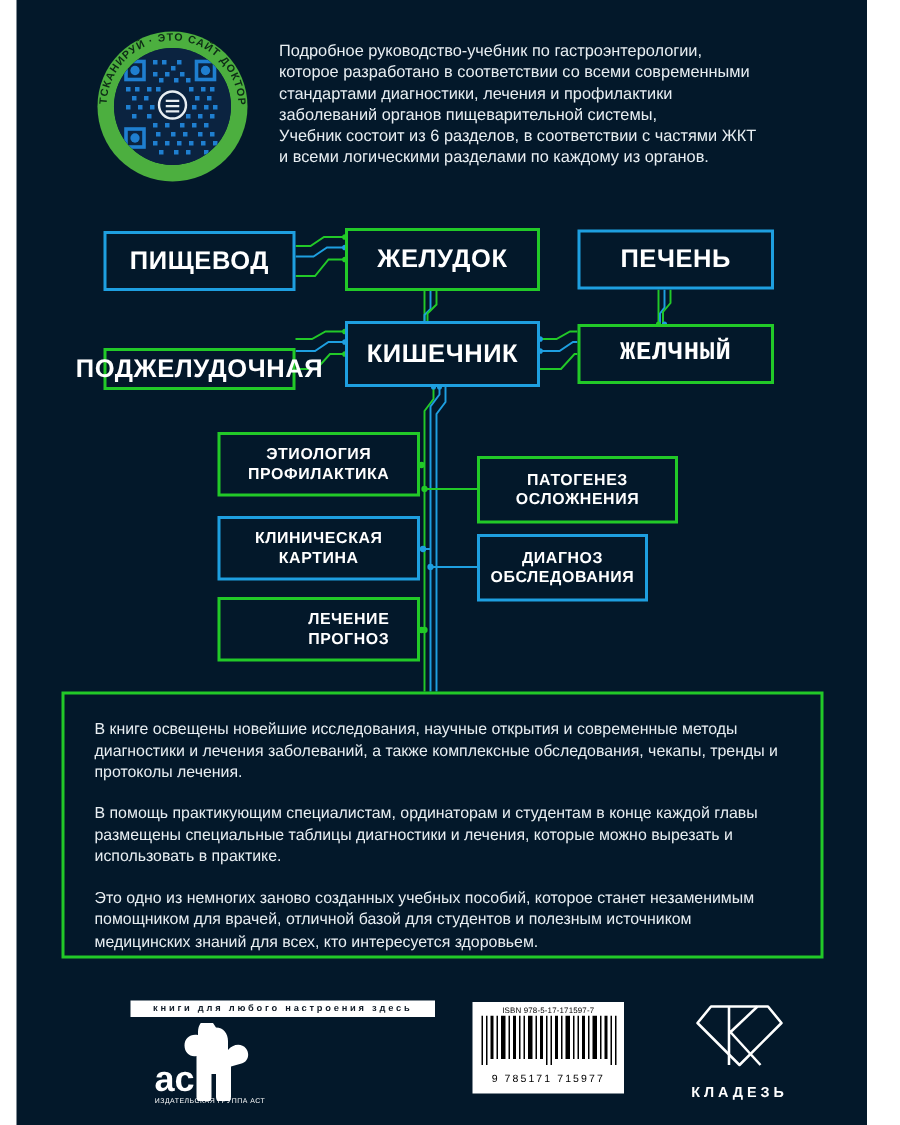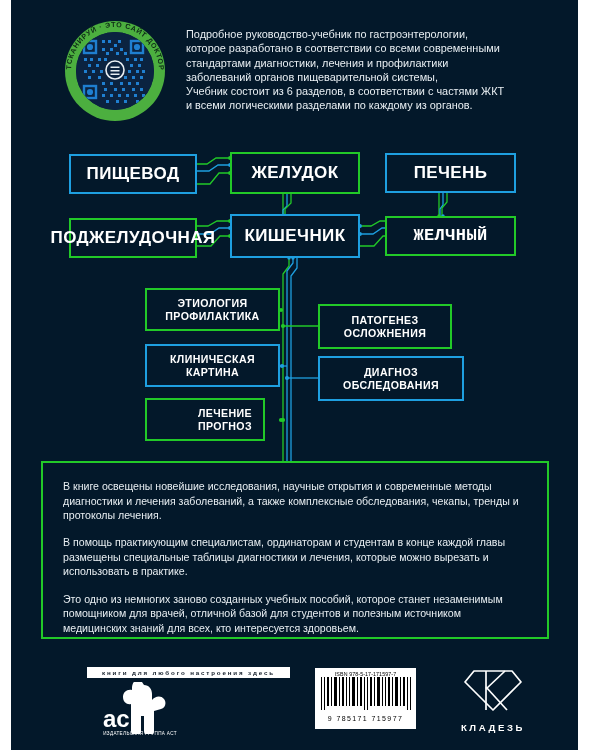"ПОДЖЕЛУДОЧНАЯ" div.node { height: 40px -> 28px; top: 218px -> 232px }
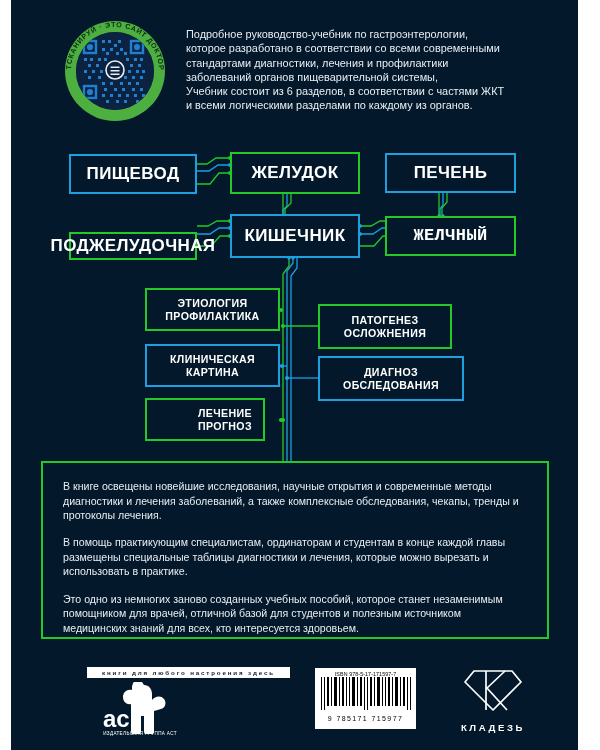"ДИАГНОЗ" div.node { width: 146px -> 114px }
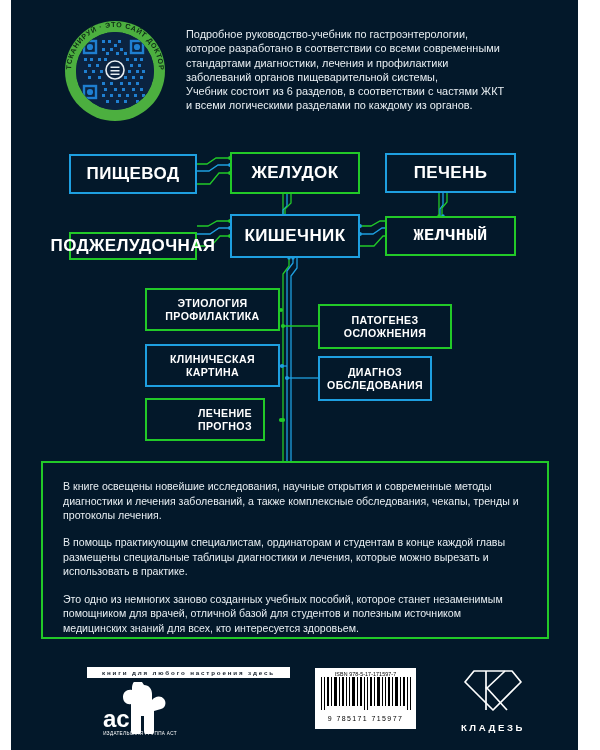"ЛЕЧЕНИЕ" div.node { width: 120px -> 135px }
